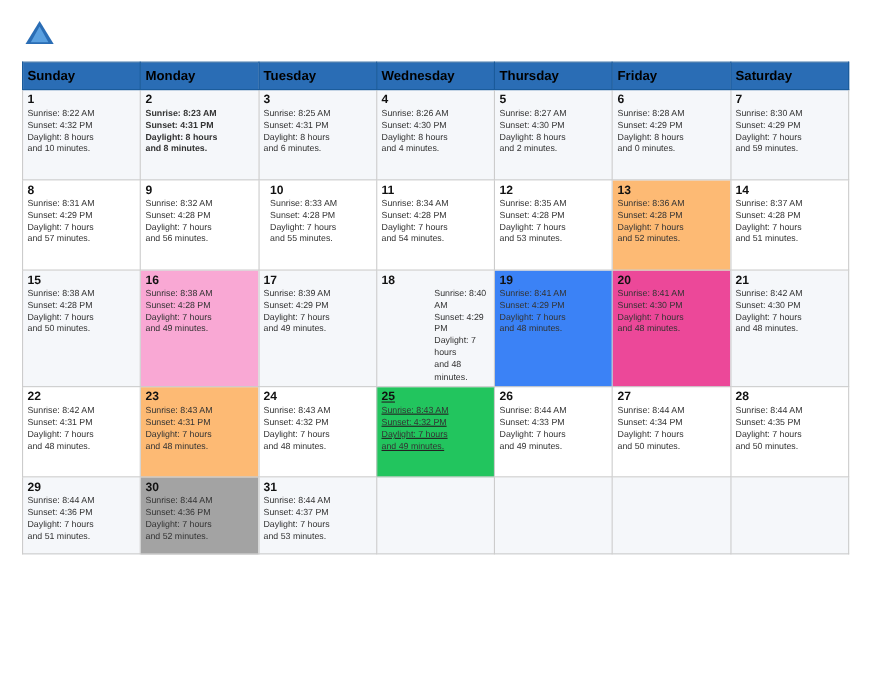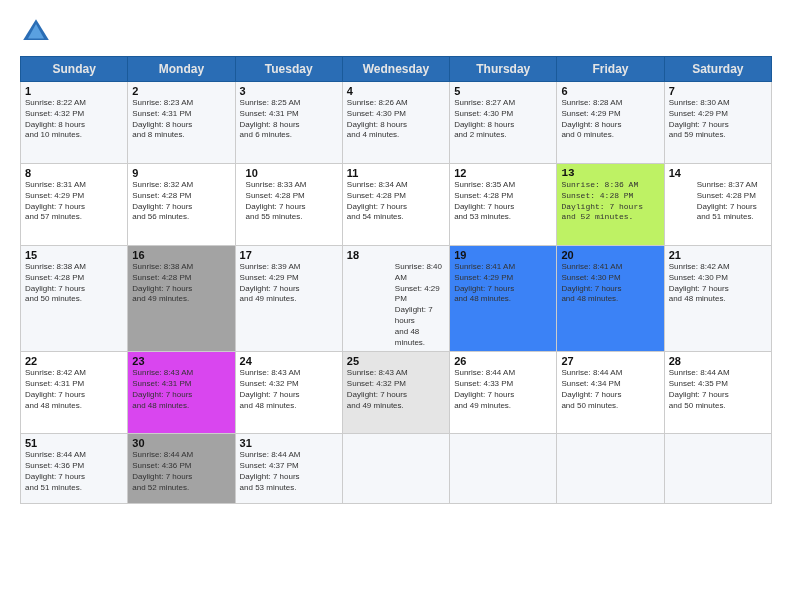"Sunday" .calendar th { color: #e5e5e5 -> #000000; text-align: center -> left }
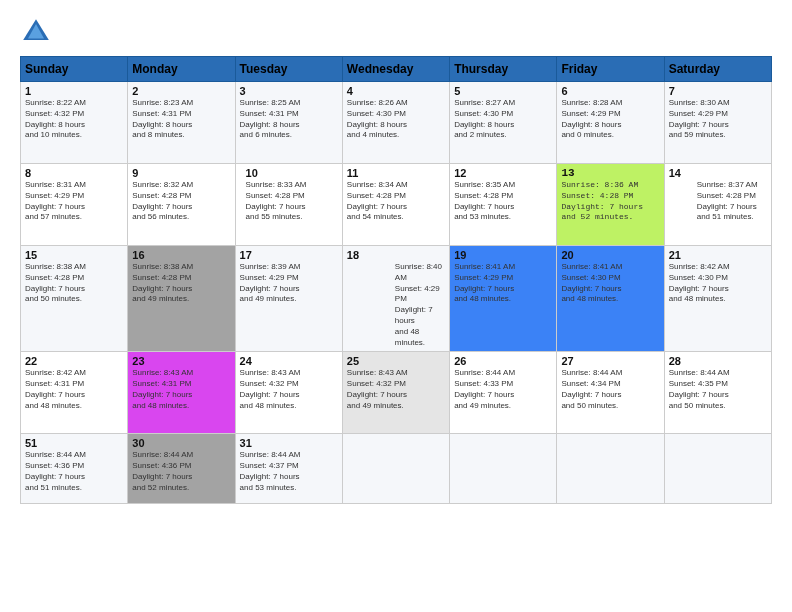"Sunrise: 8:23 AM" div.day-info { font-weight: none -> bold }
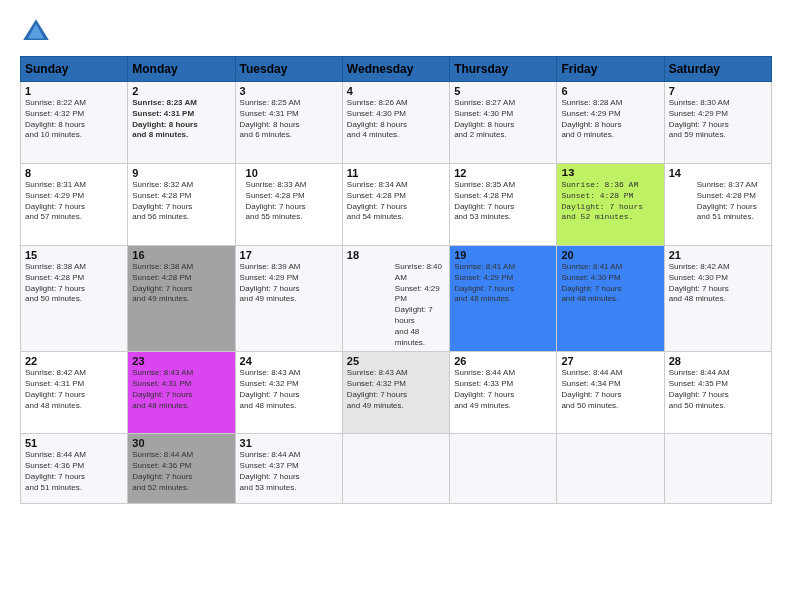"13" td { background: #bef264 -> #fdba74; font-family: Liberation Mono, monospace -> none }
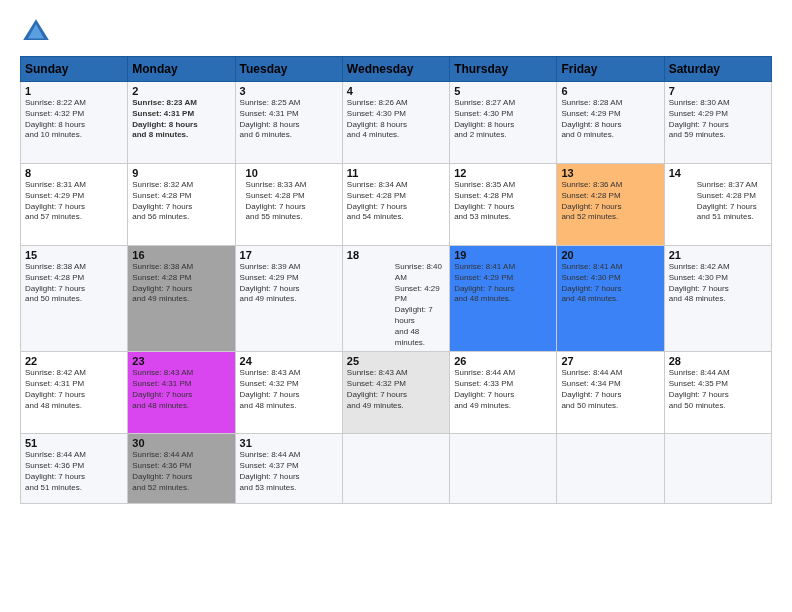"Sunrise: 8:37 AM" div.day-info { margin-left: 28px -> none }
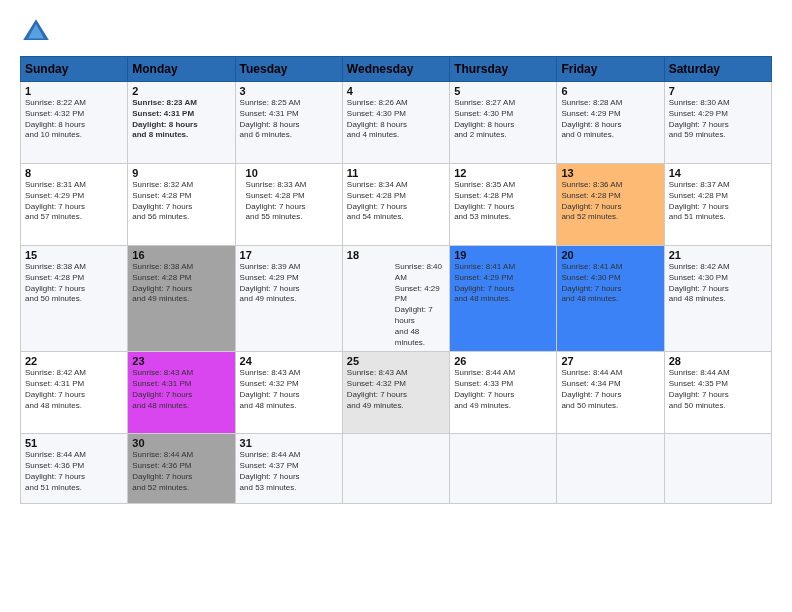"16" td { background: #a3a3a3 -> #f9a8d4 }
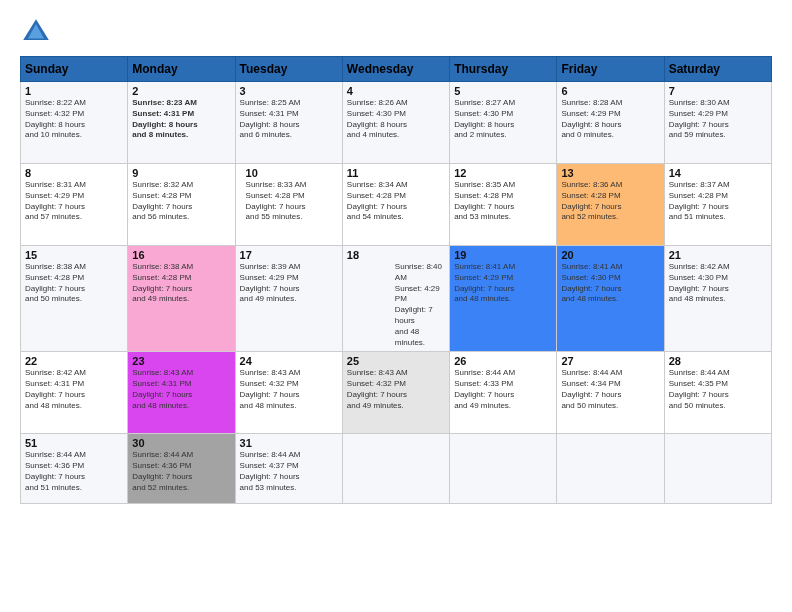"20" td { background: #3b82f6 -> #ec4899 }
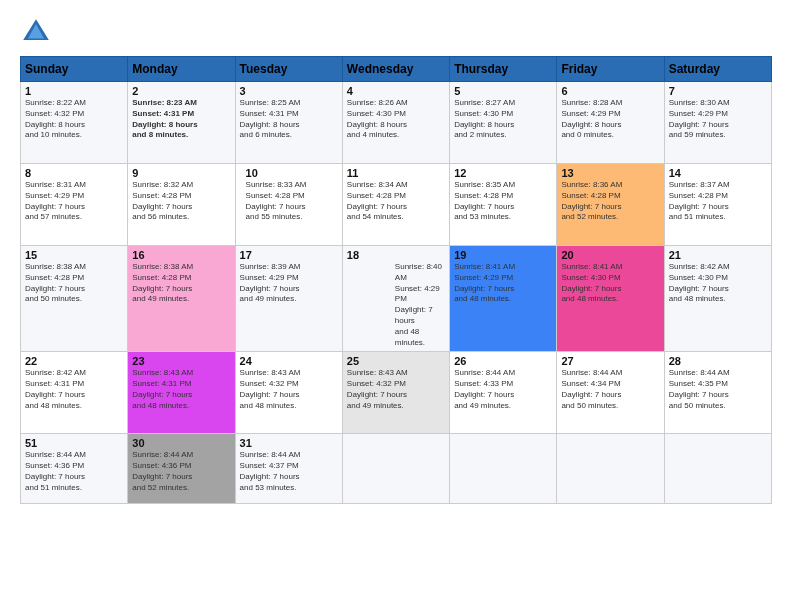"23" td { background: #d946ef -> #fdba74 }
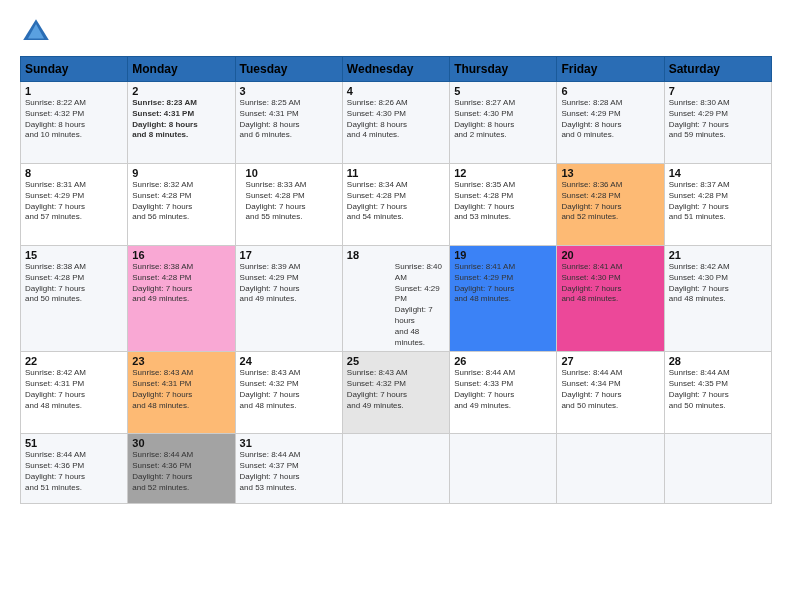"25" td { background: #e5e5e5 -> #22c55e; text-decoration: none -> underline }
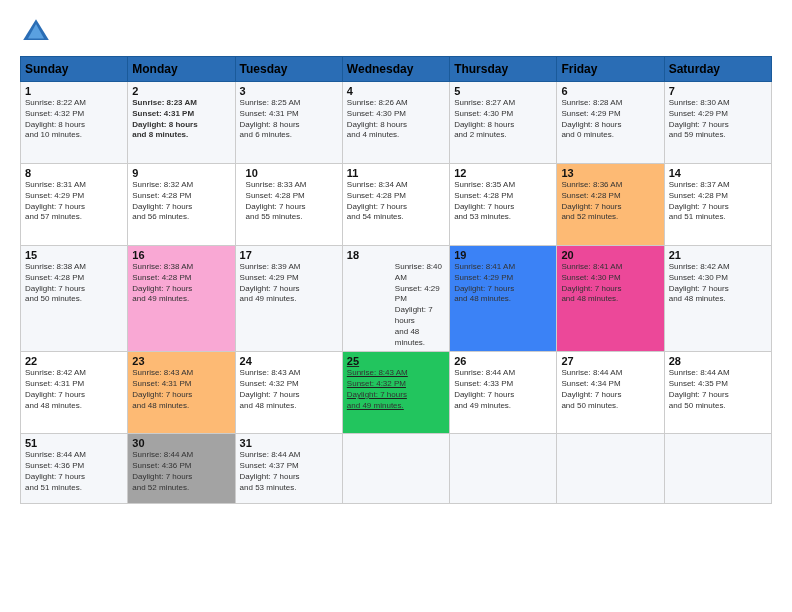"51" span.day-num { text: 51 -> 29 }
